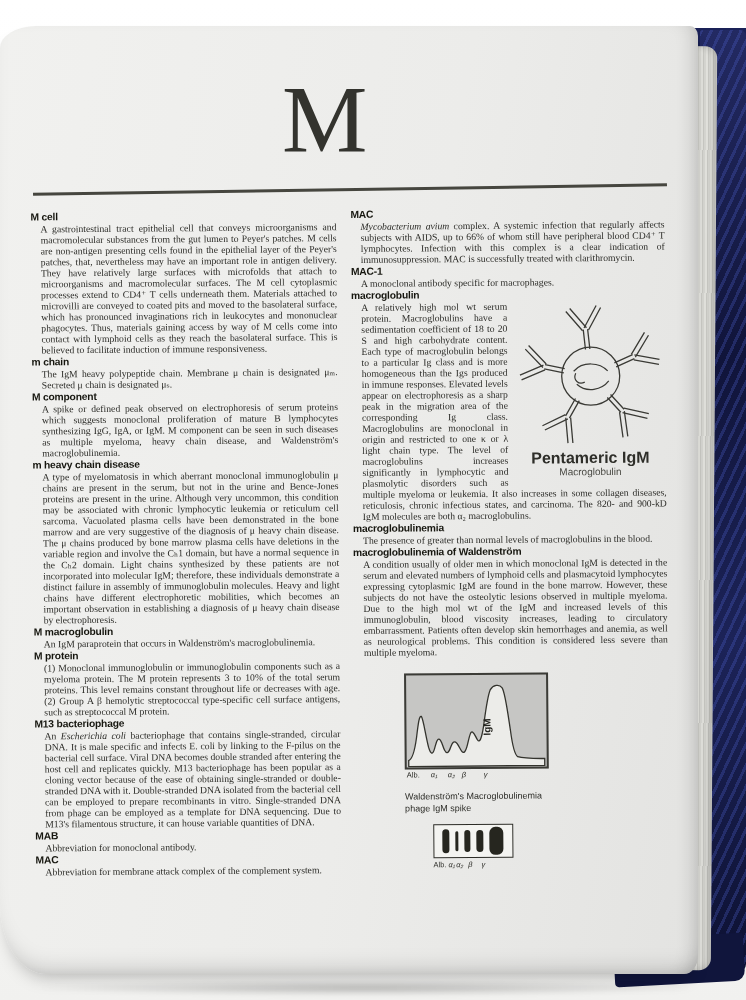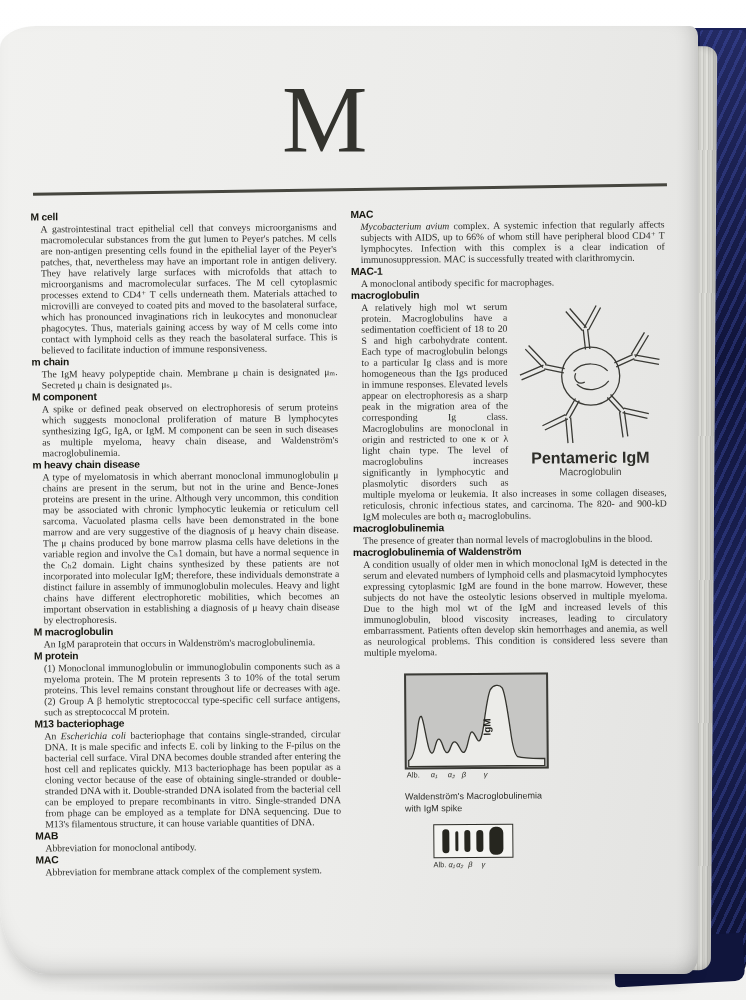"with IgM spike" span { text: with -> phage }
